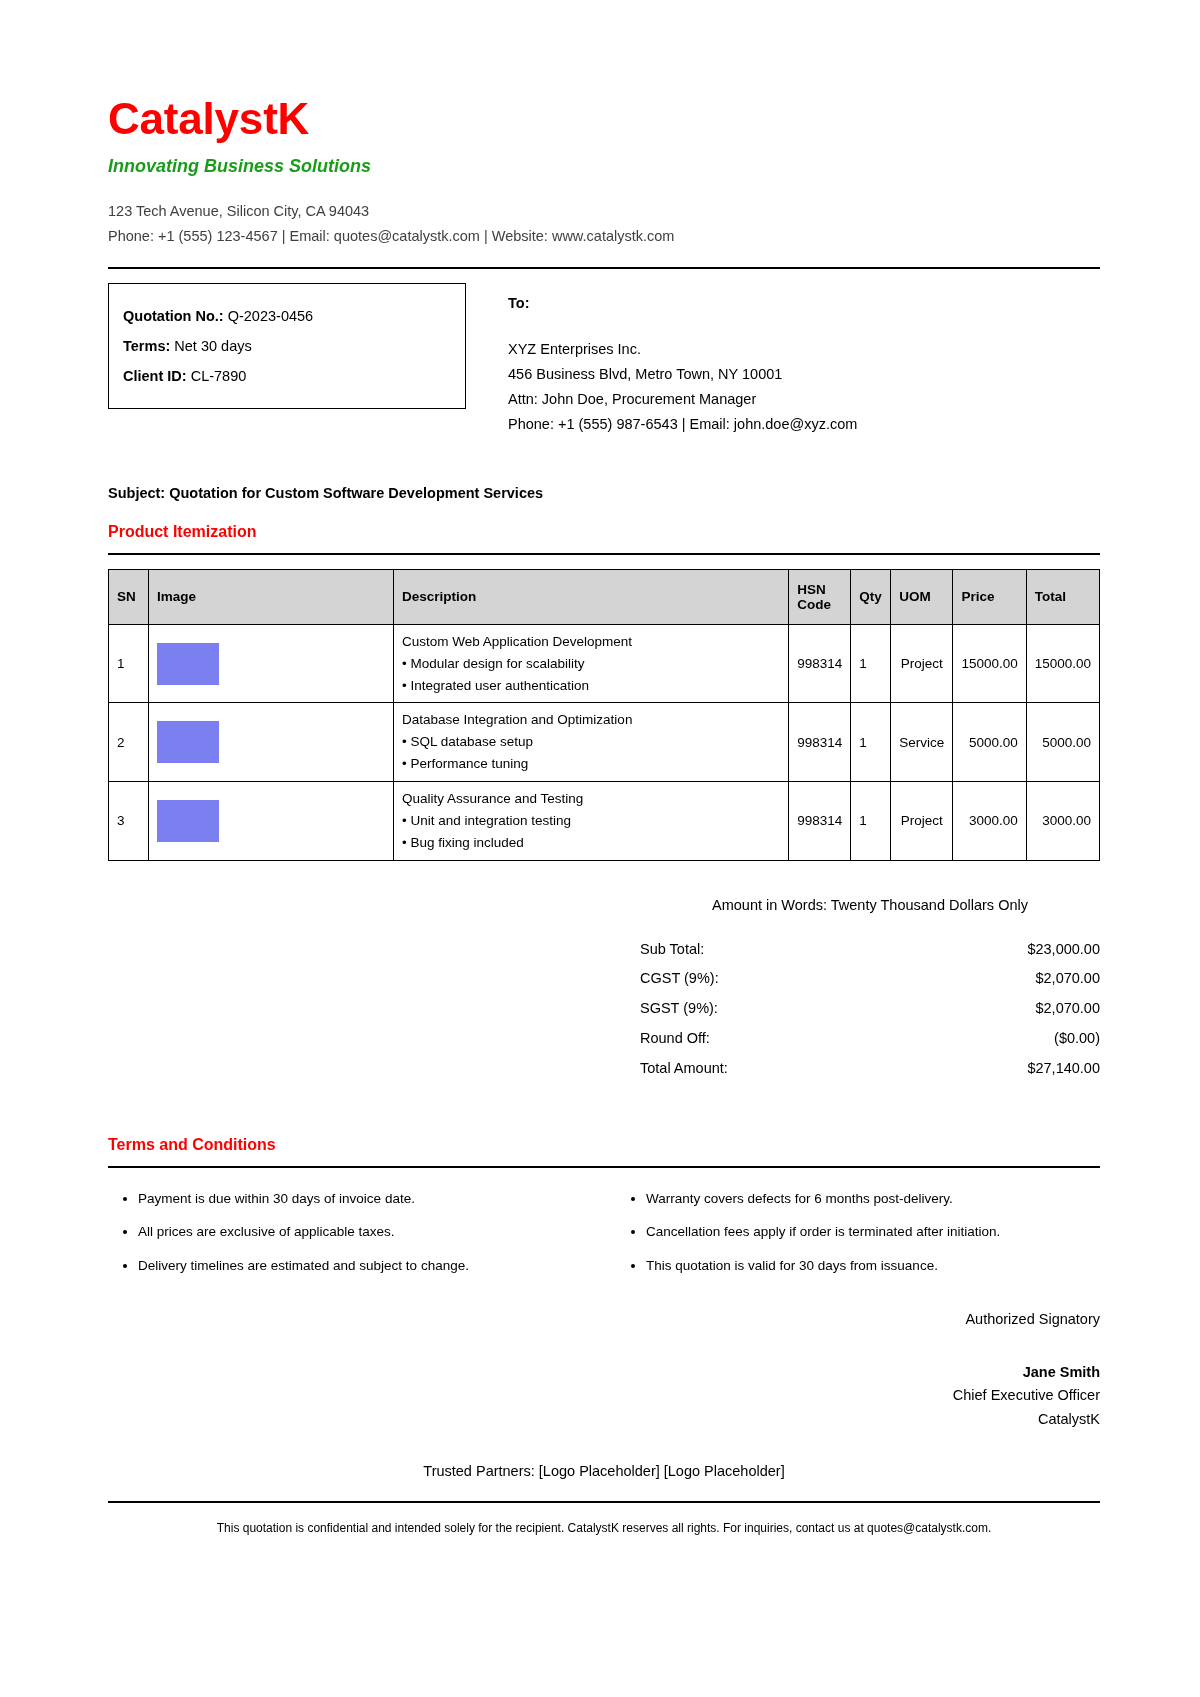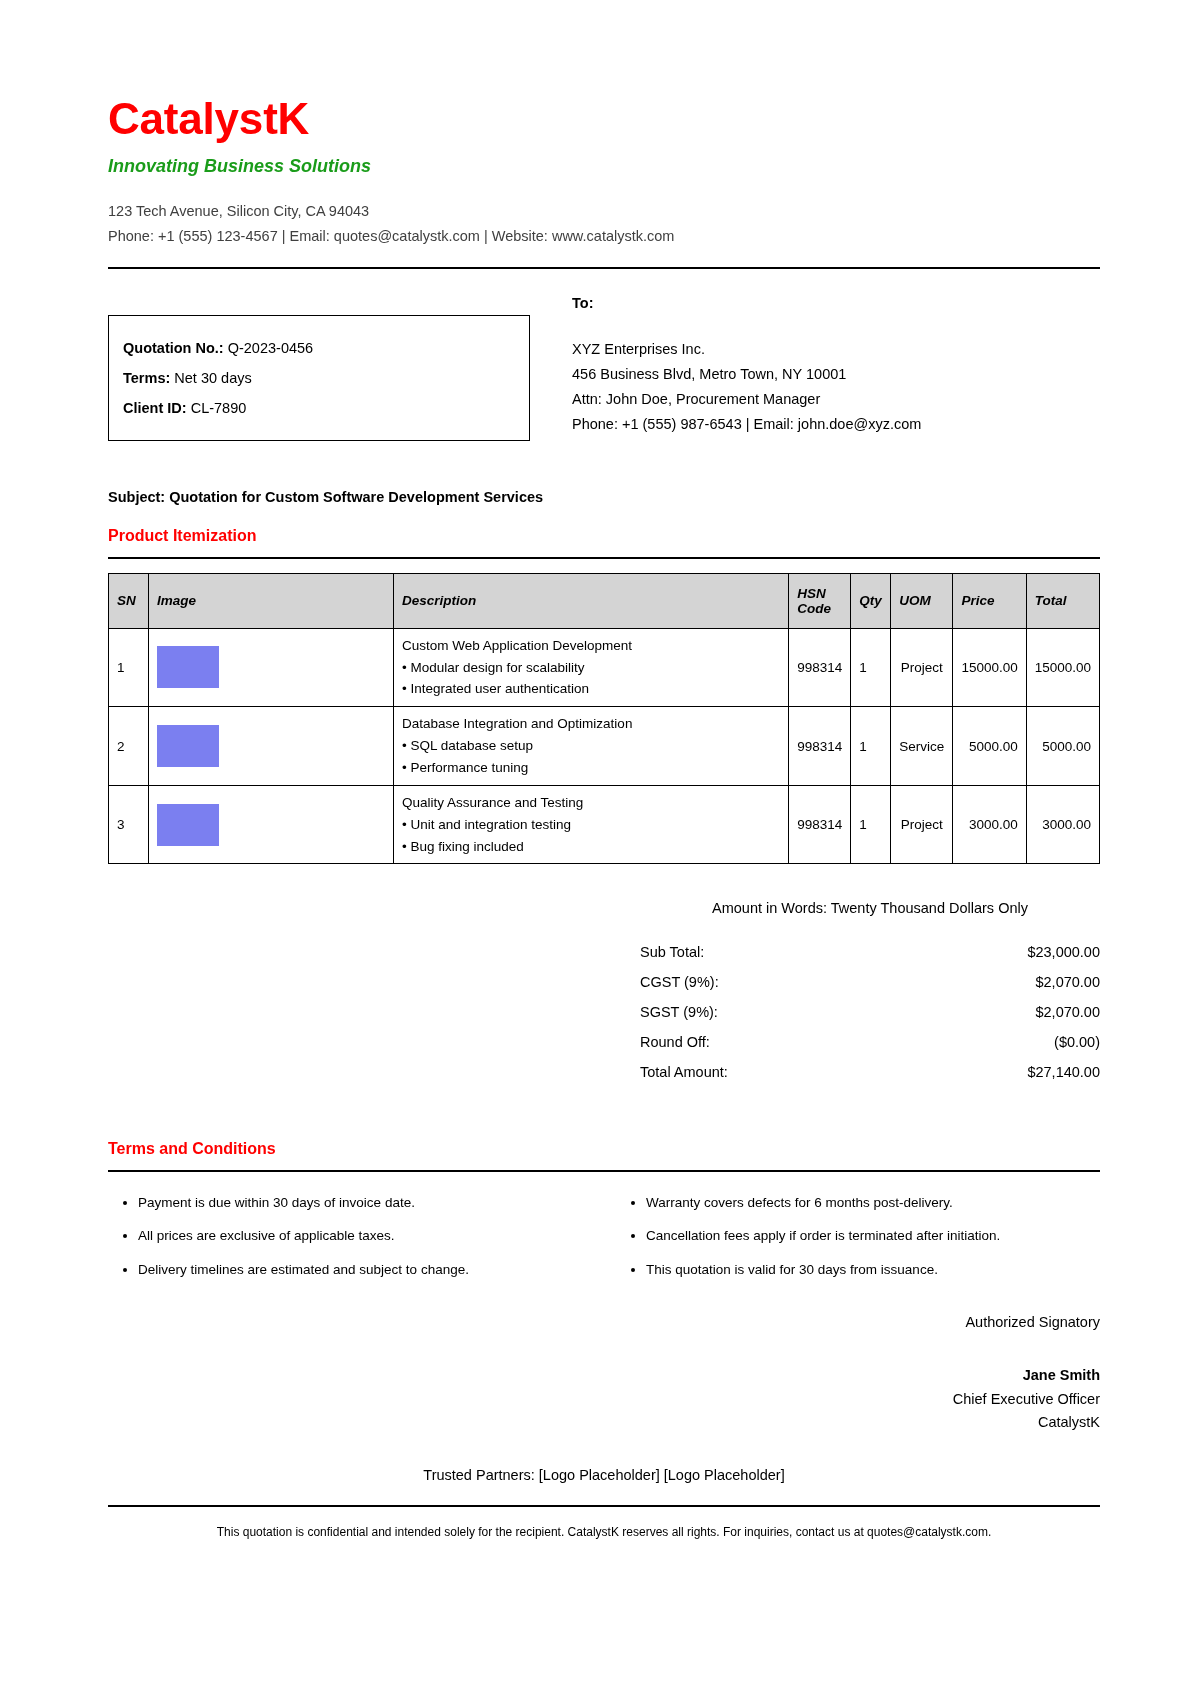"Quotation No.: Q-2023-0456" .meta-box { margin-top: 32px -> none; width: 422px -> 358px }
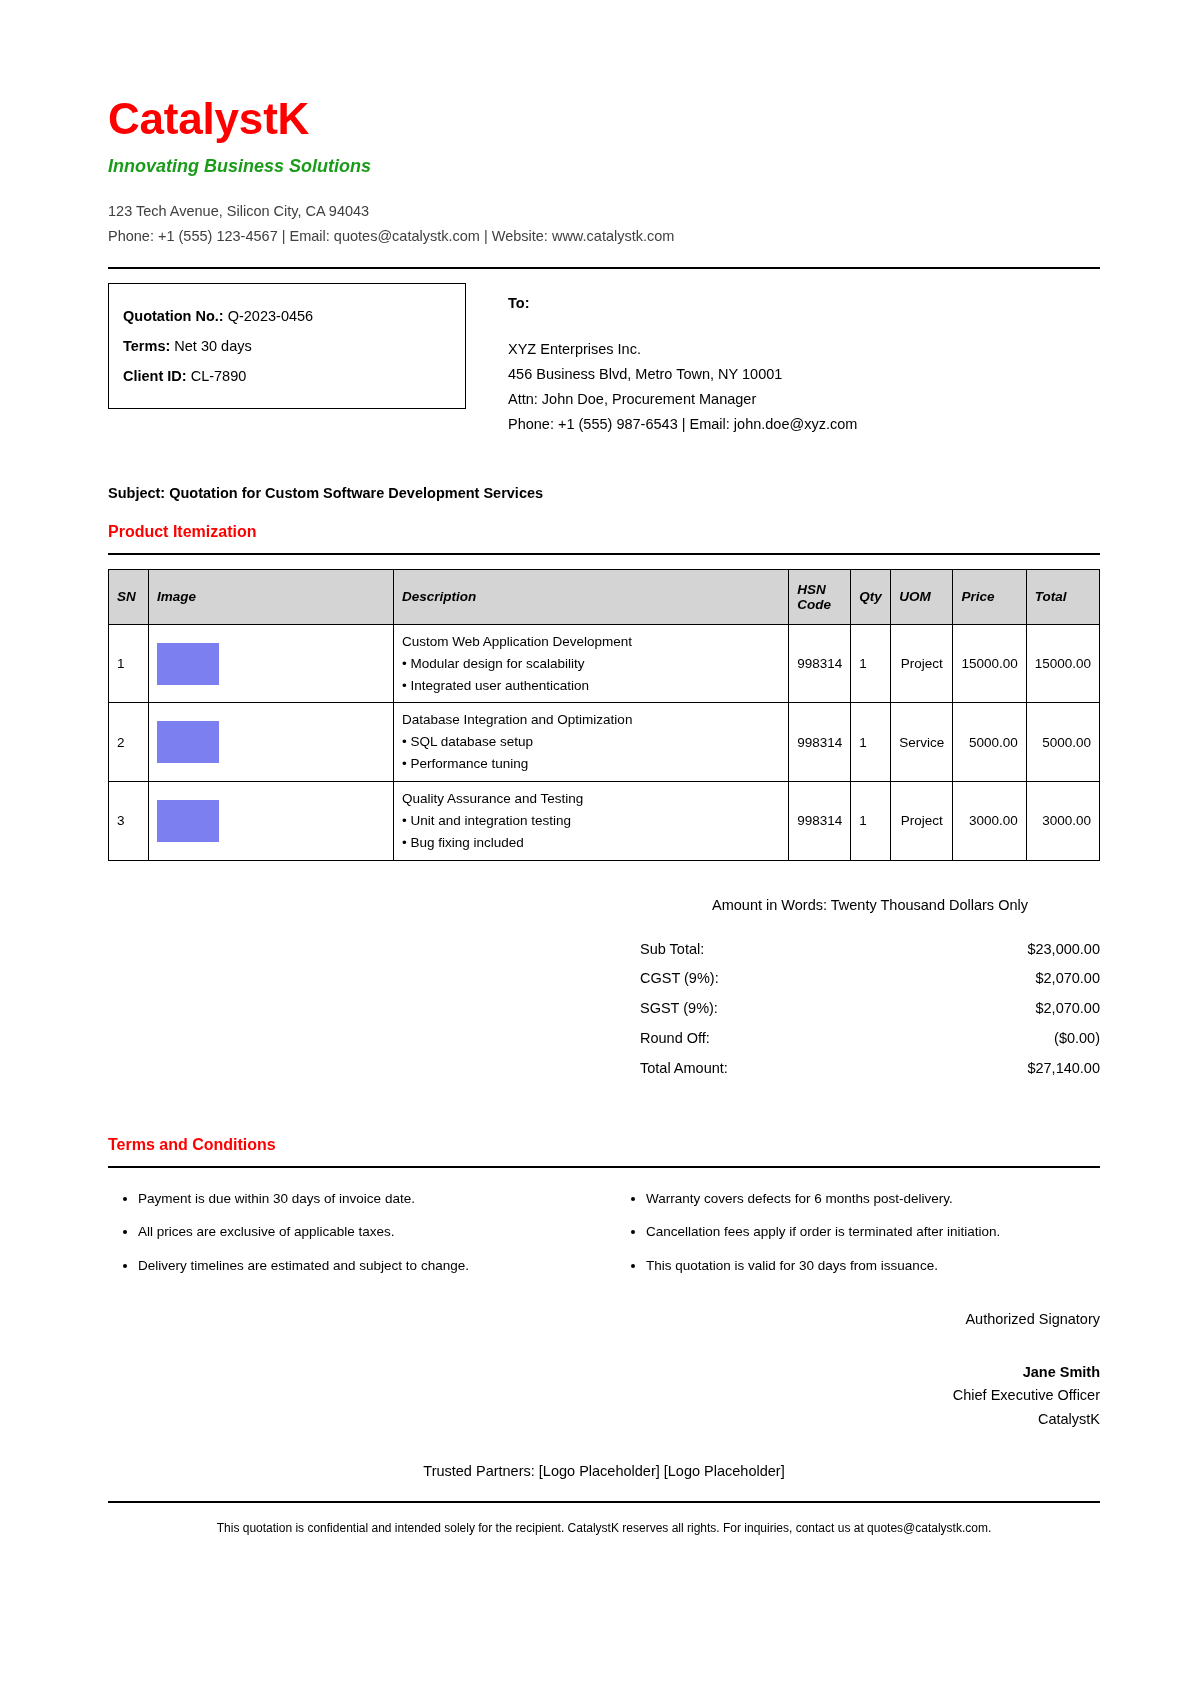"SN" table.items thead th { font-style: italic -> none }
